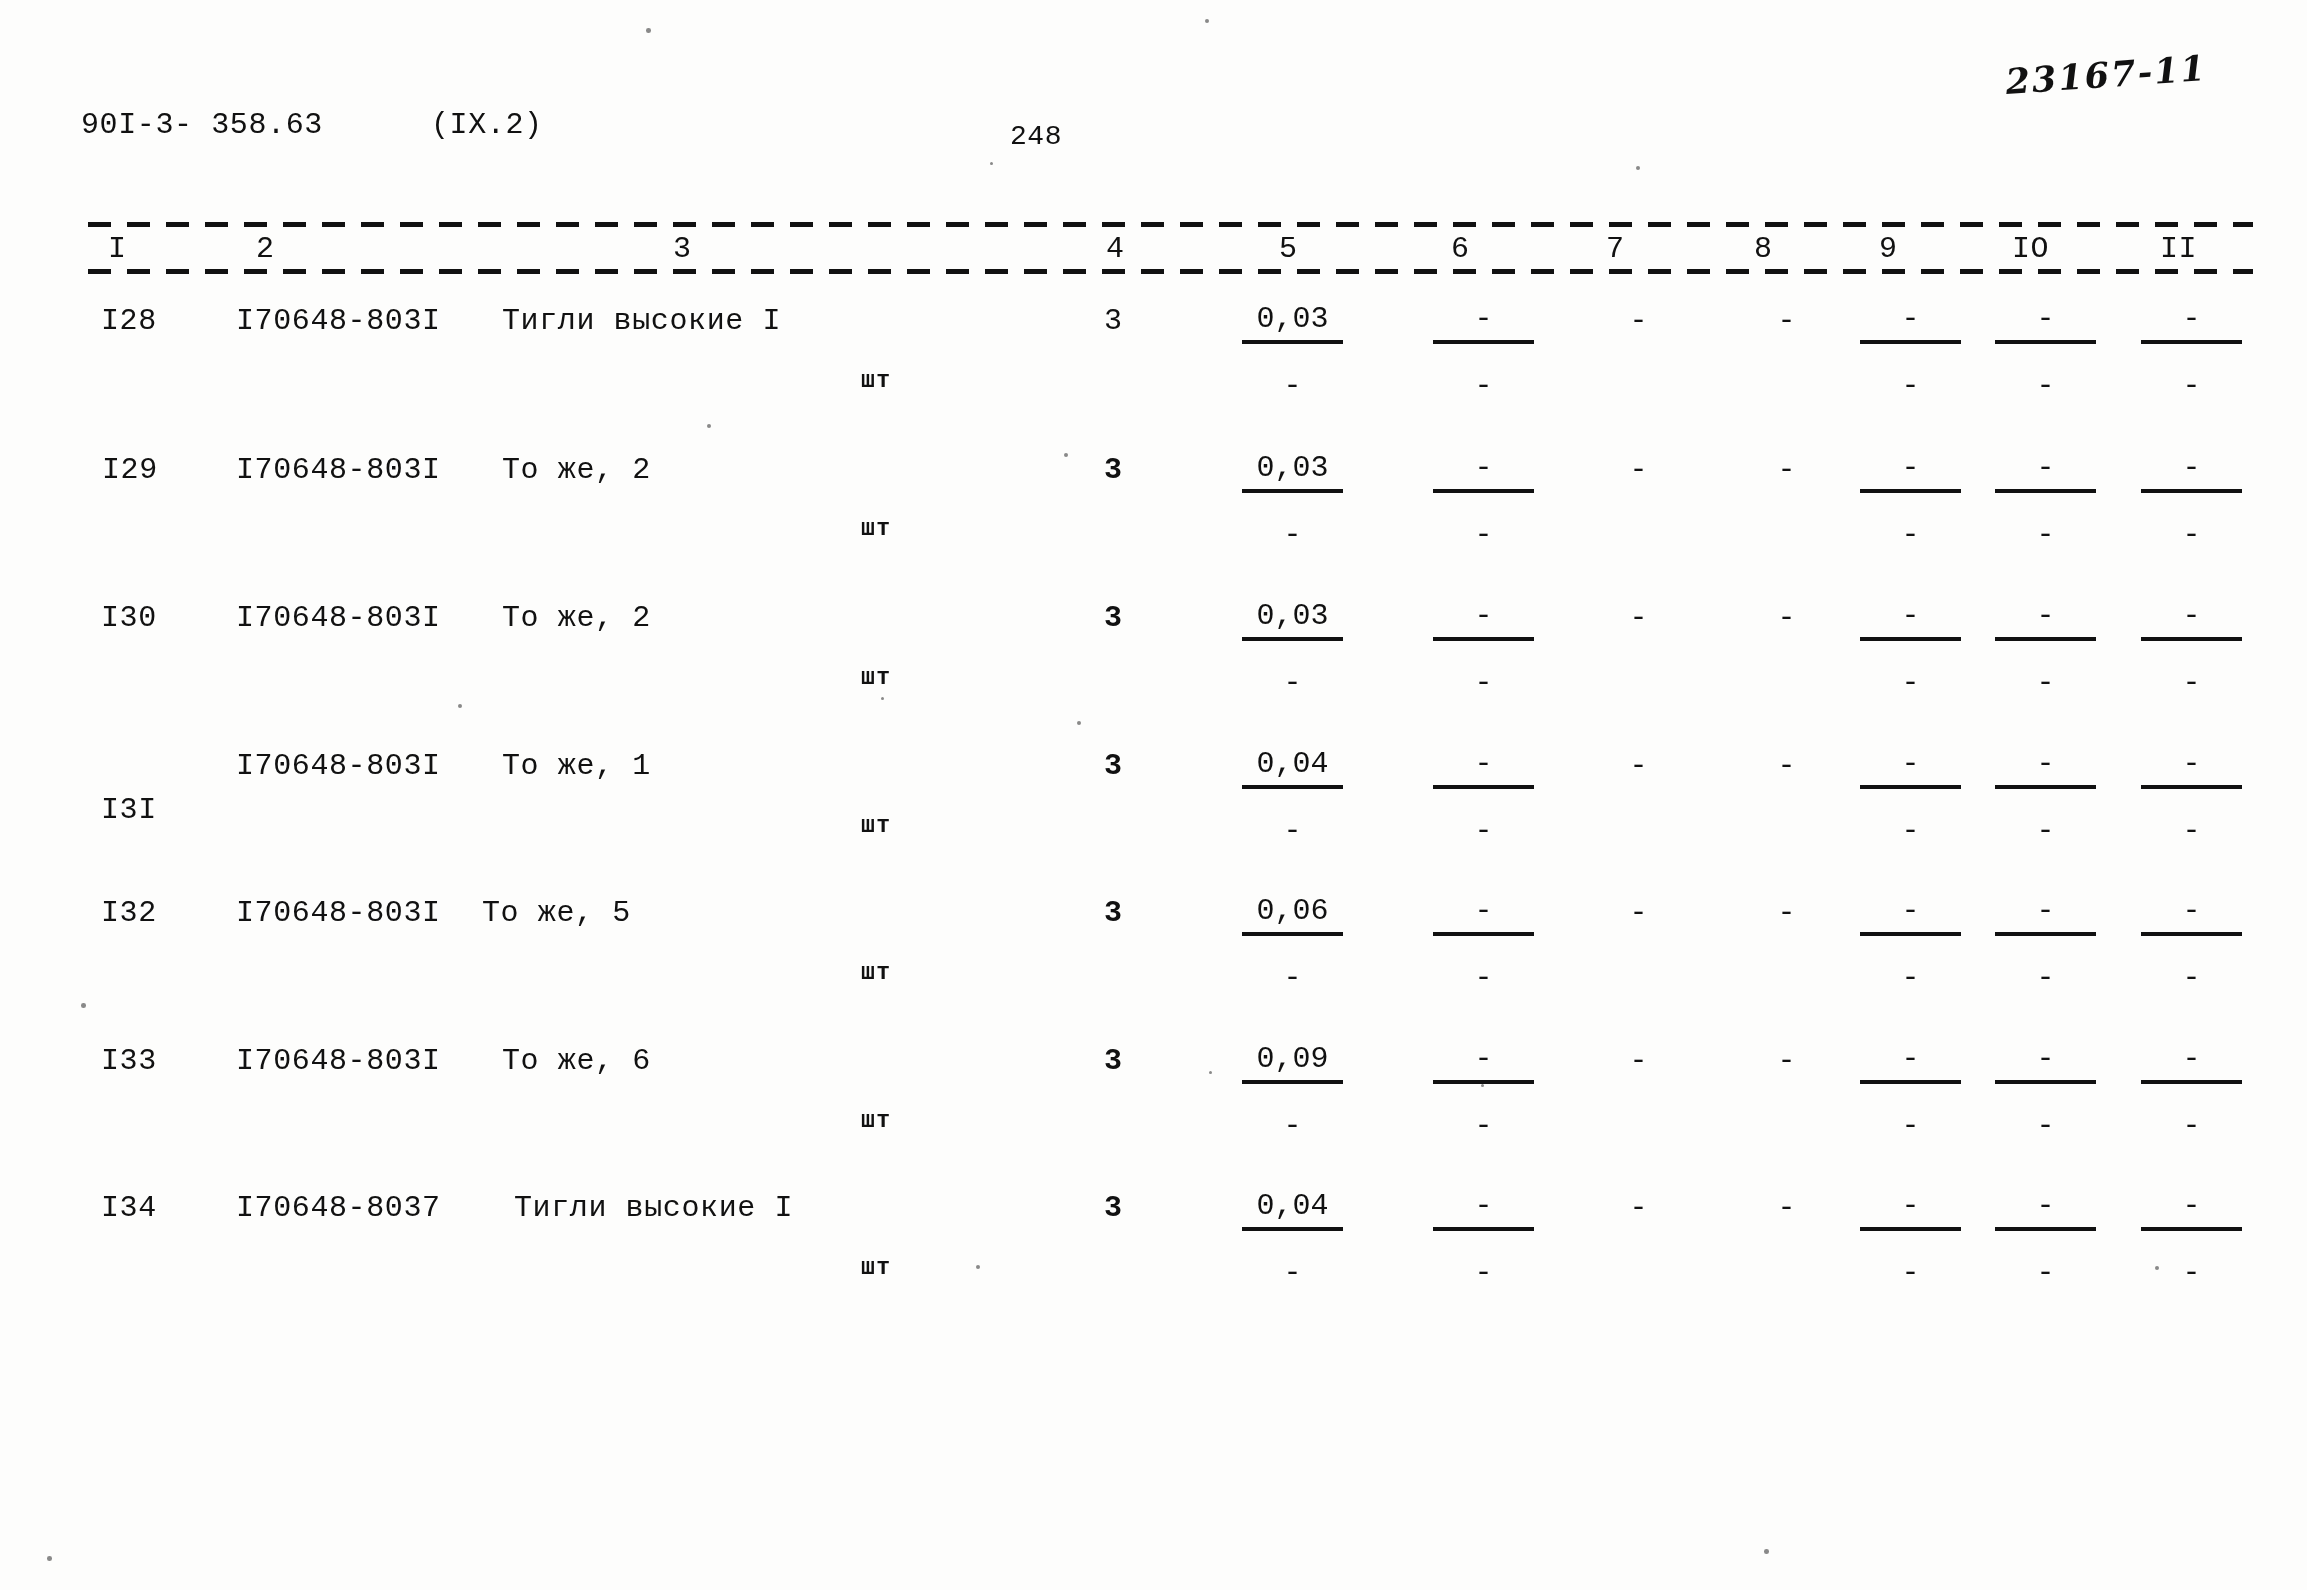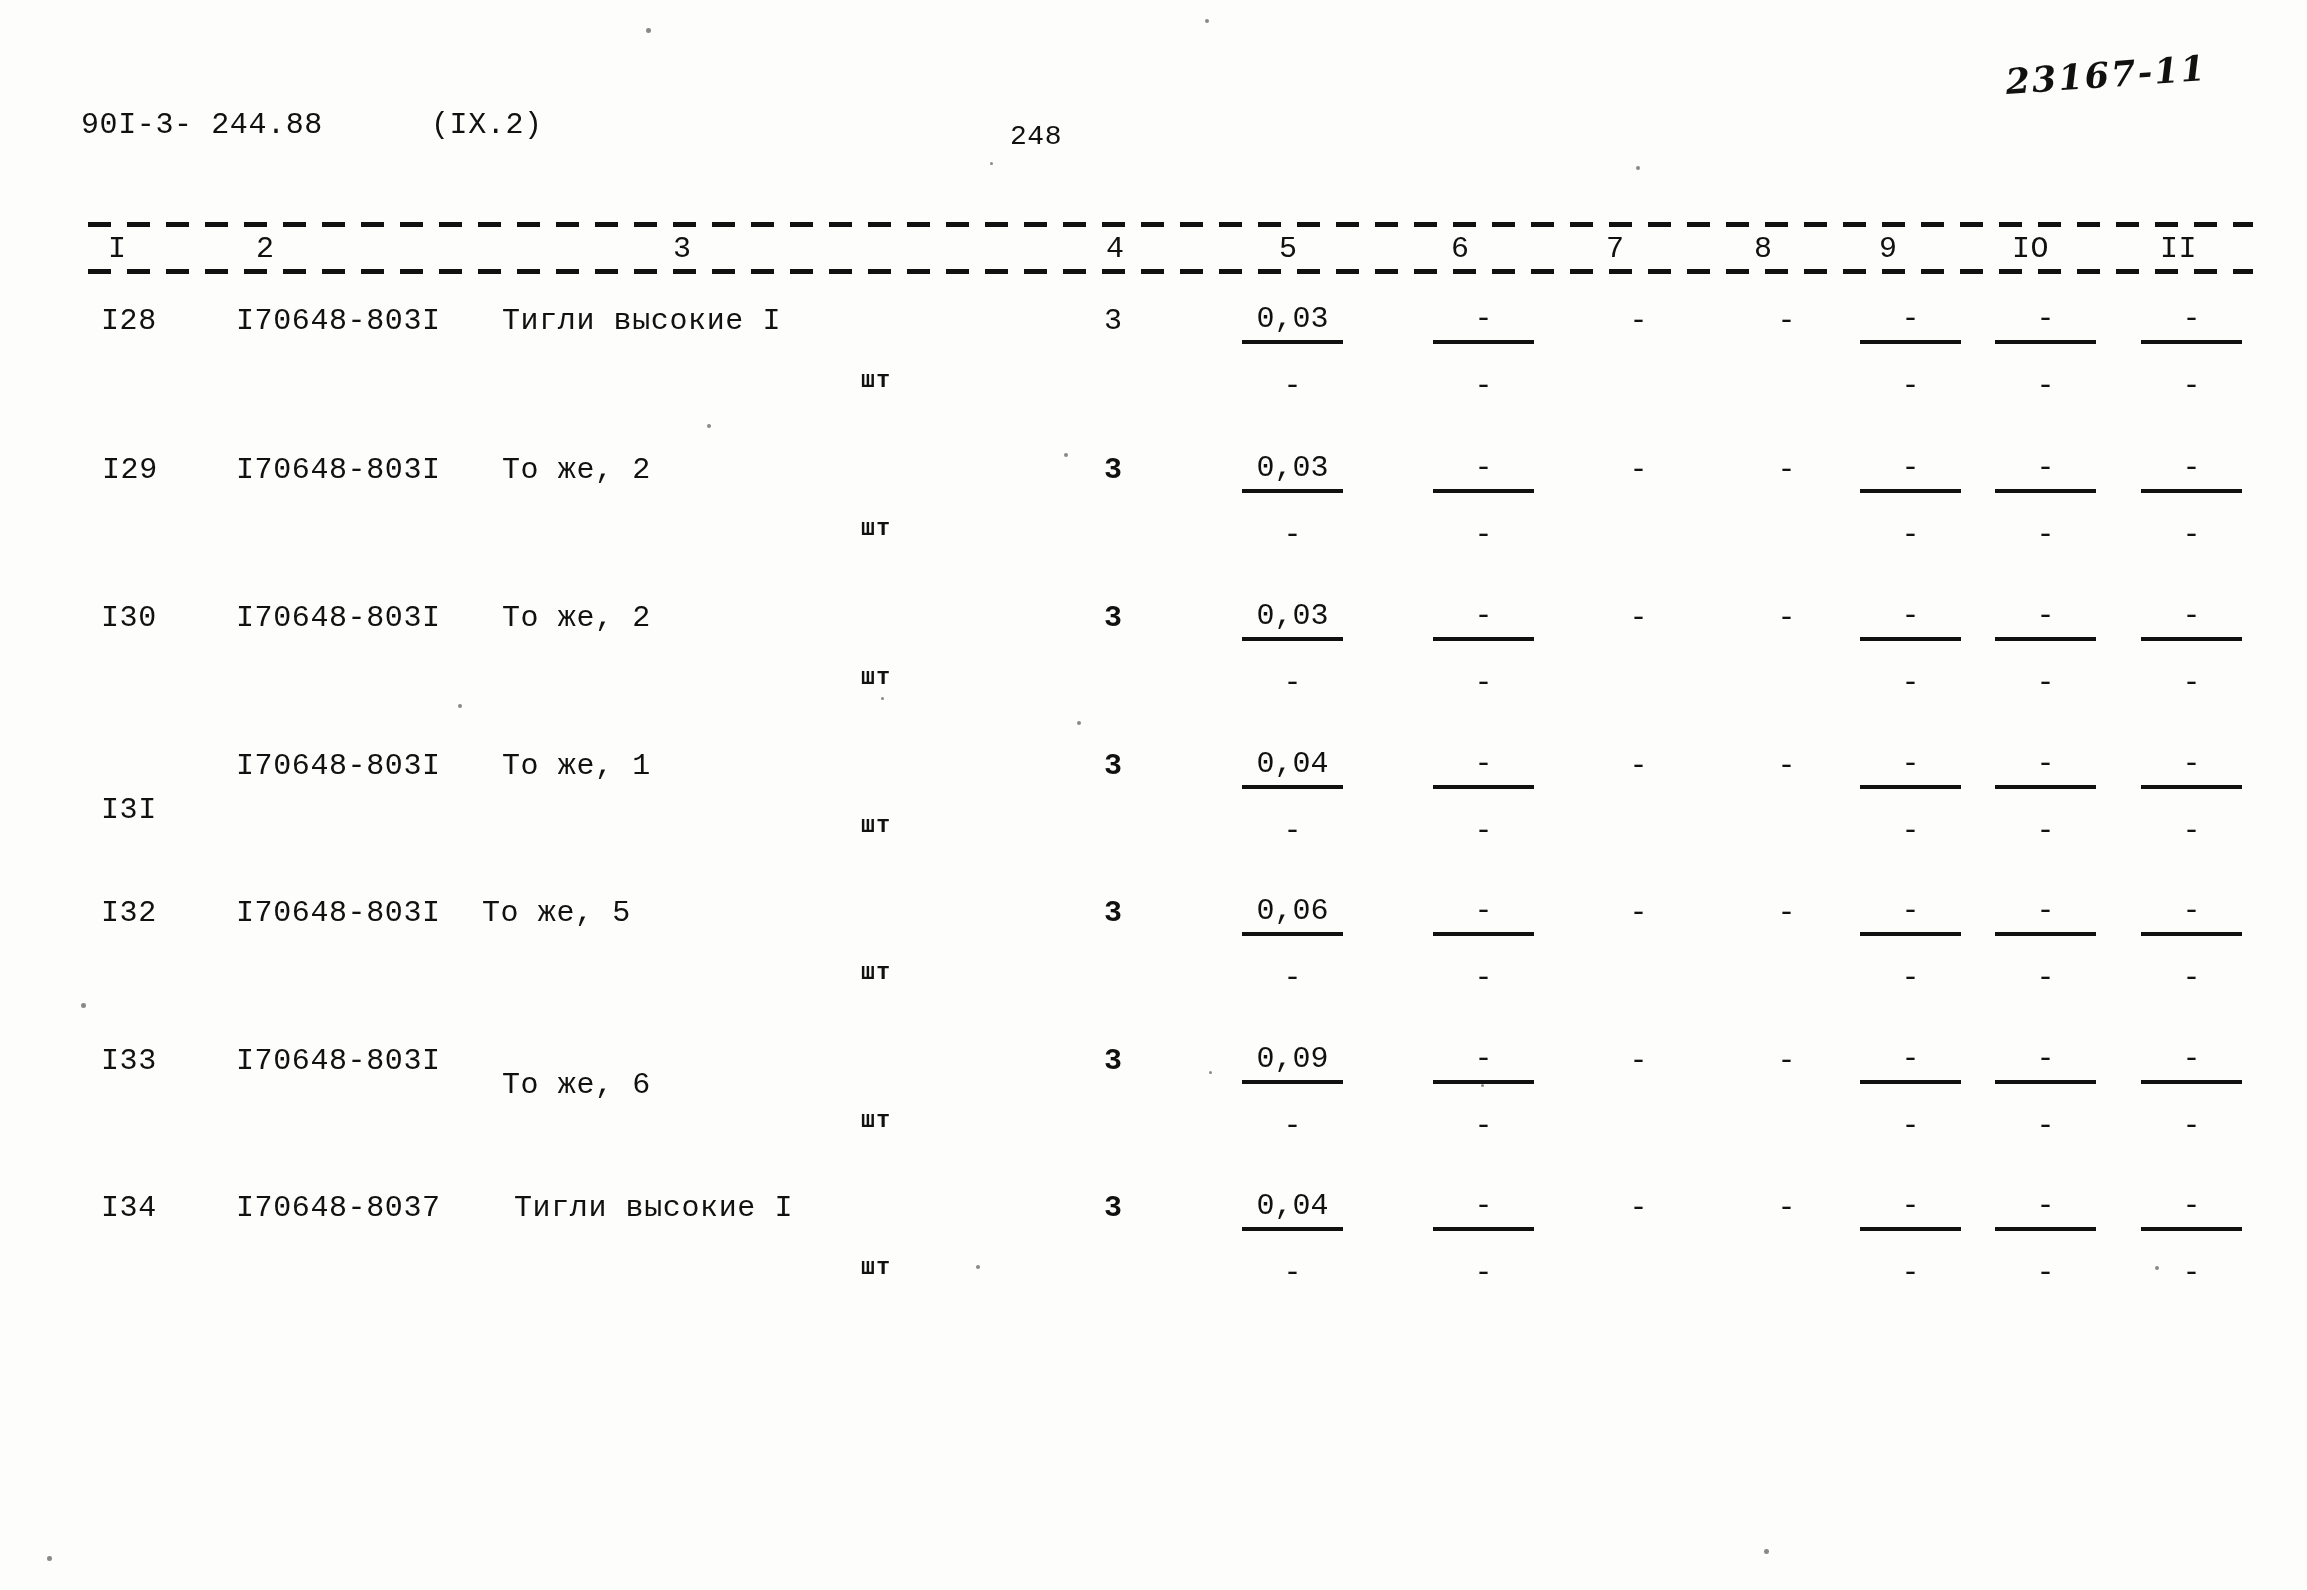"90I-3- 244.88" div.typed { text: 244.88 -> 358.63 }
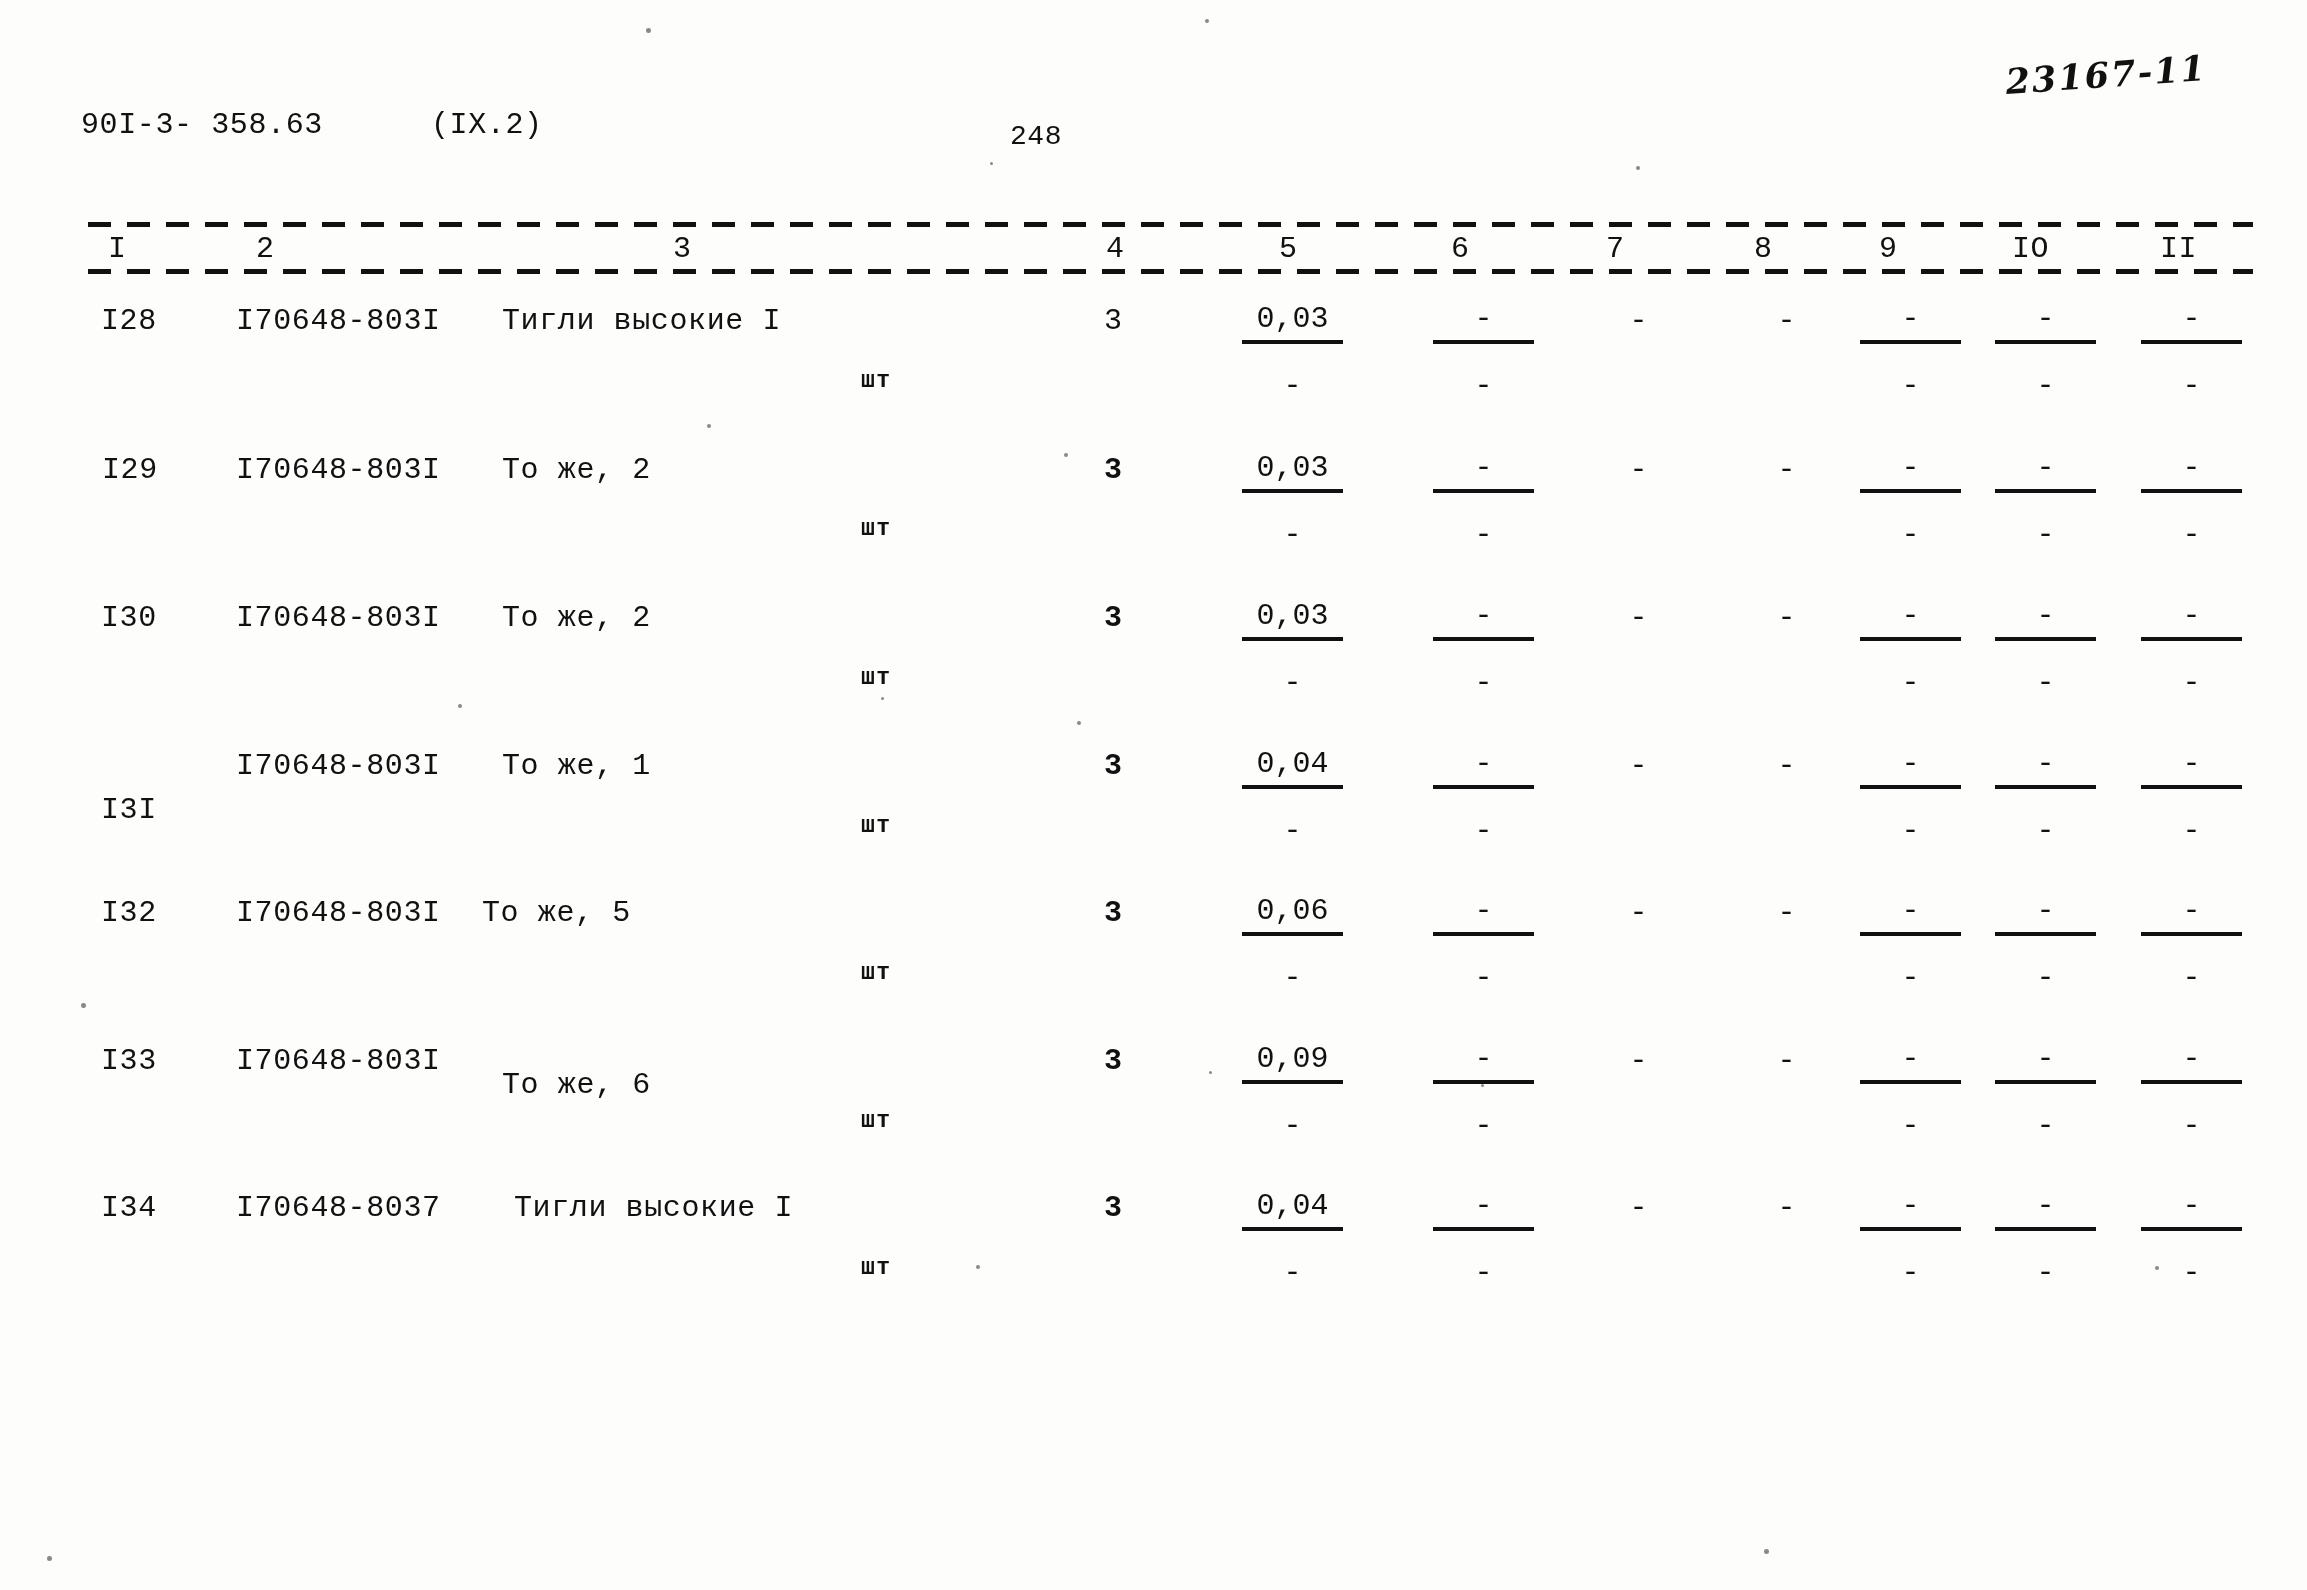"То же, 6" div.typed { margin-top: 24px -> none }
